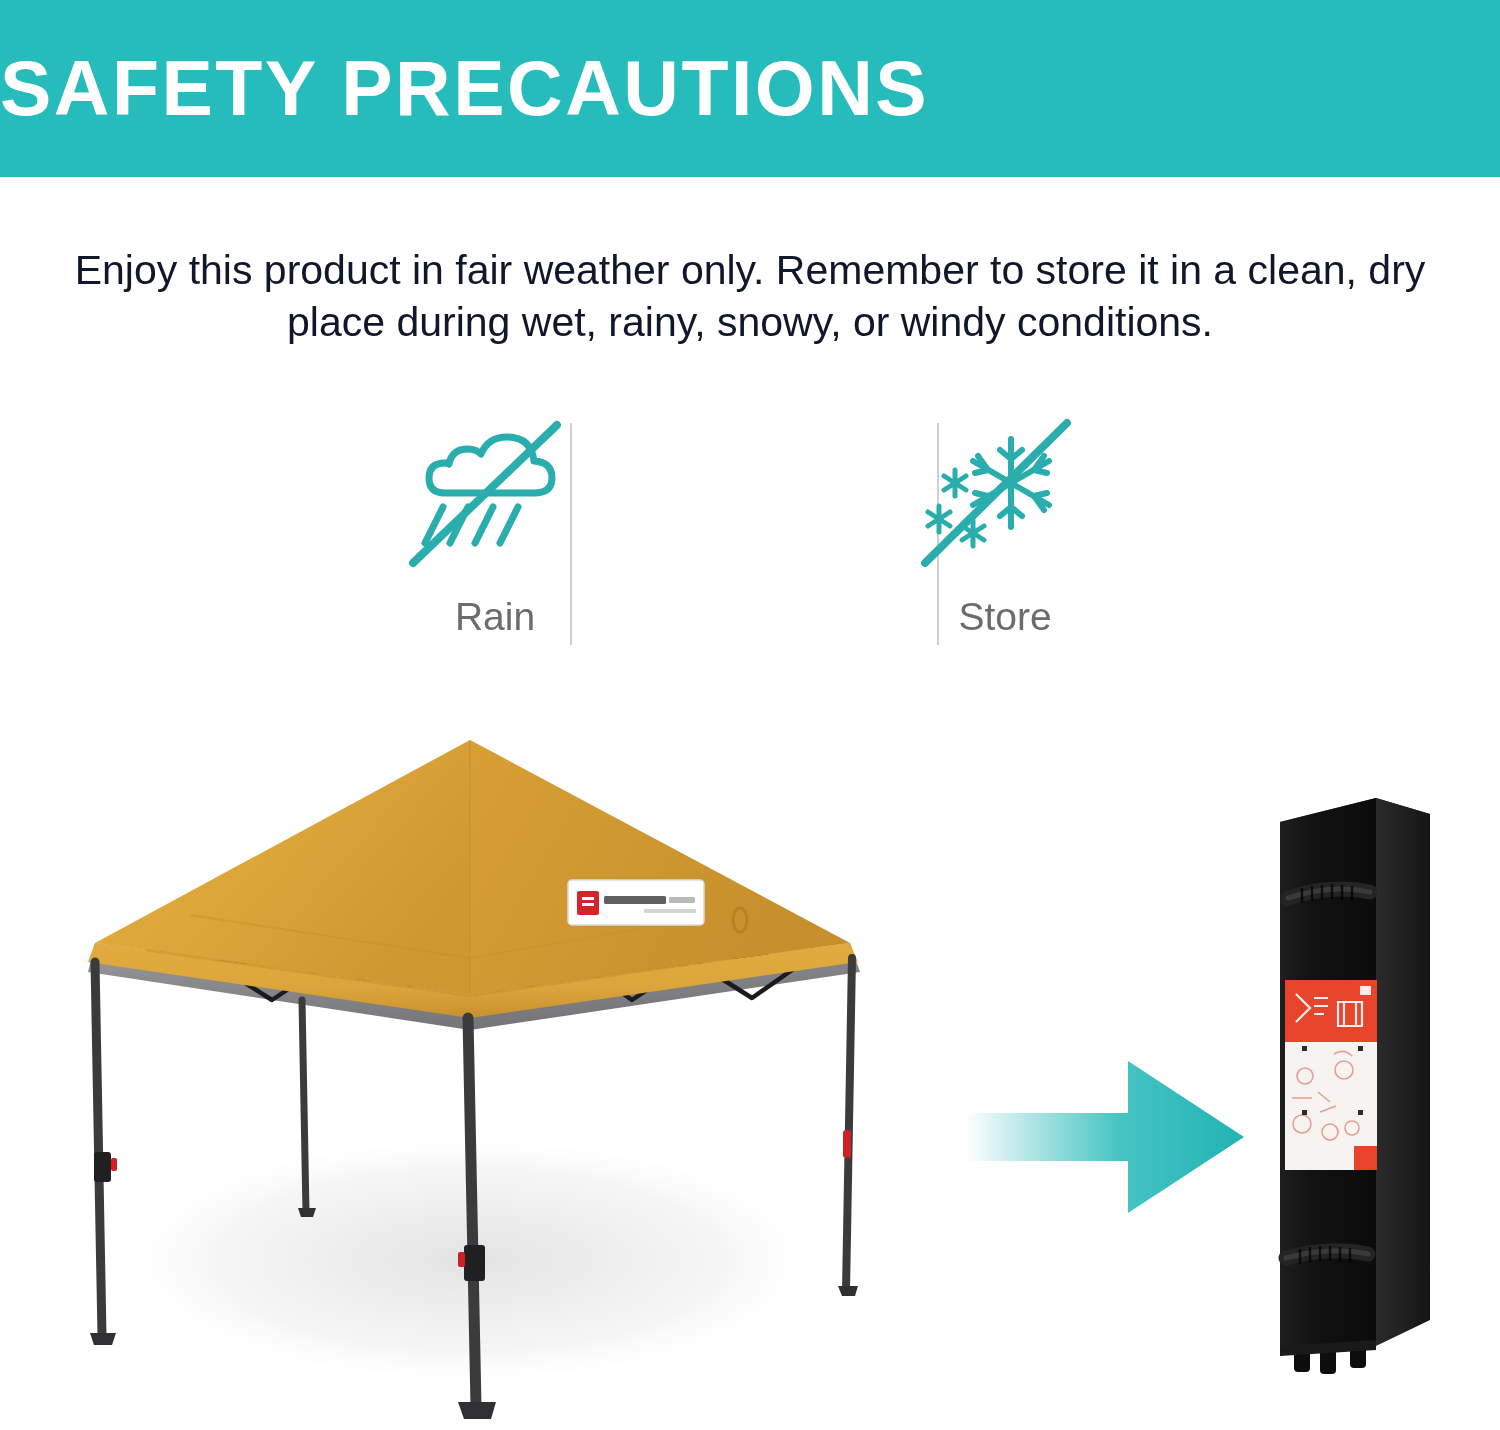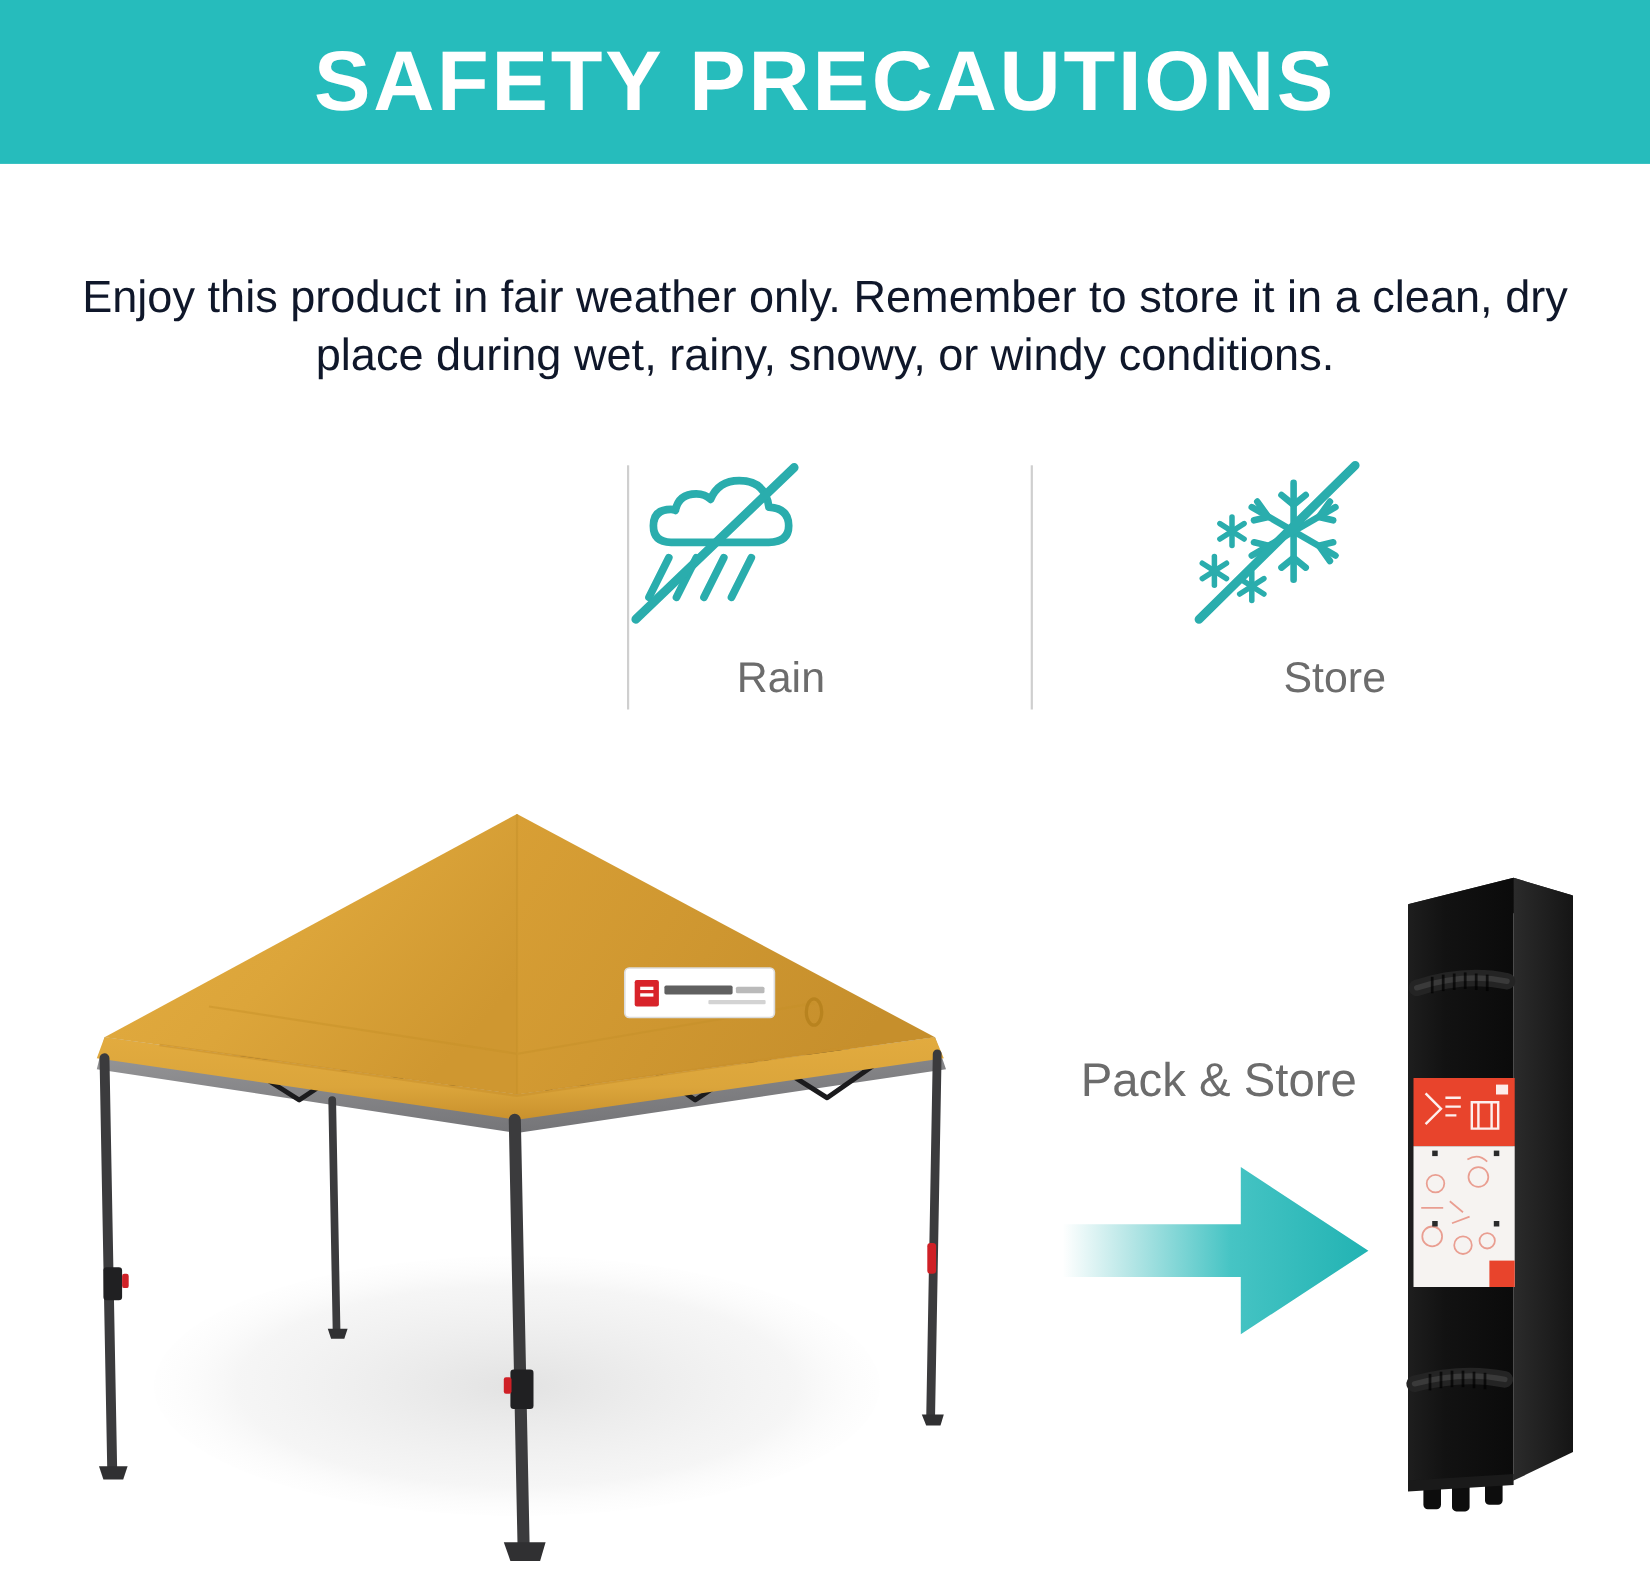"SAFETY PRECAUTIONS" .header-band { height: 149px -> 177px; justify-content: center -> none }
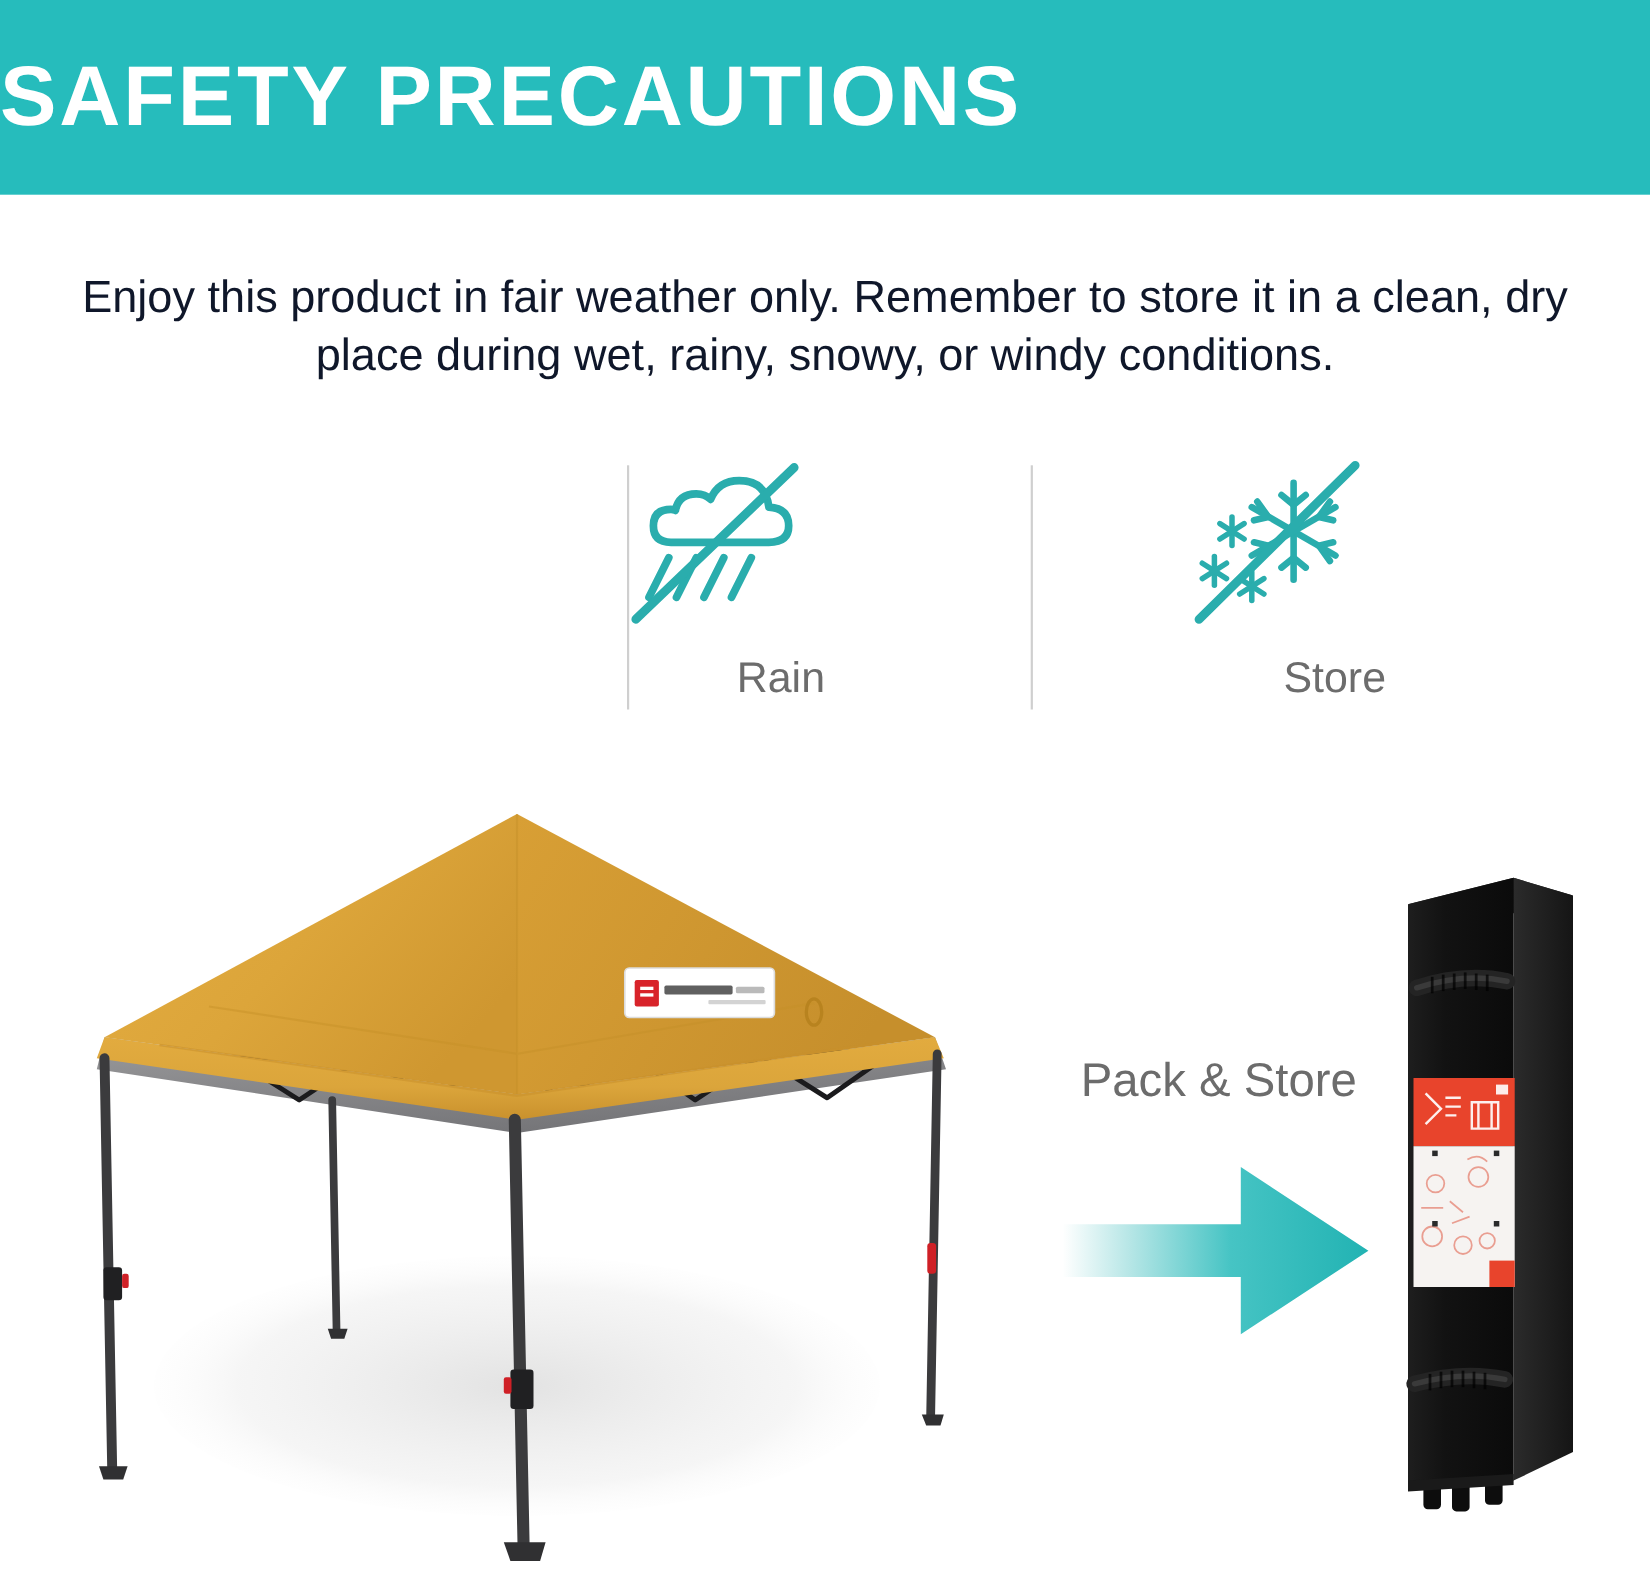"Rain" .icon-cell { align-items: flex-end -> center }
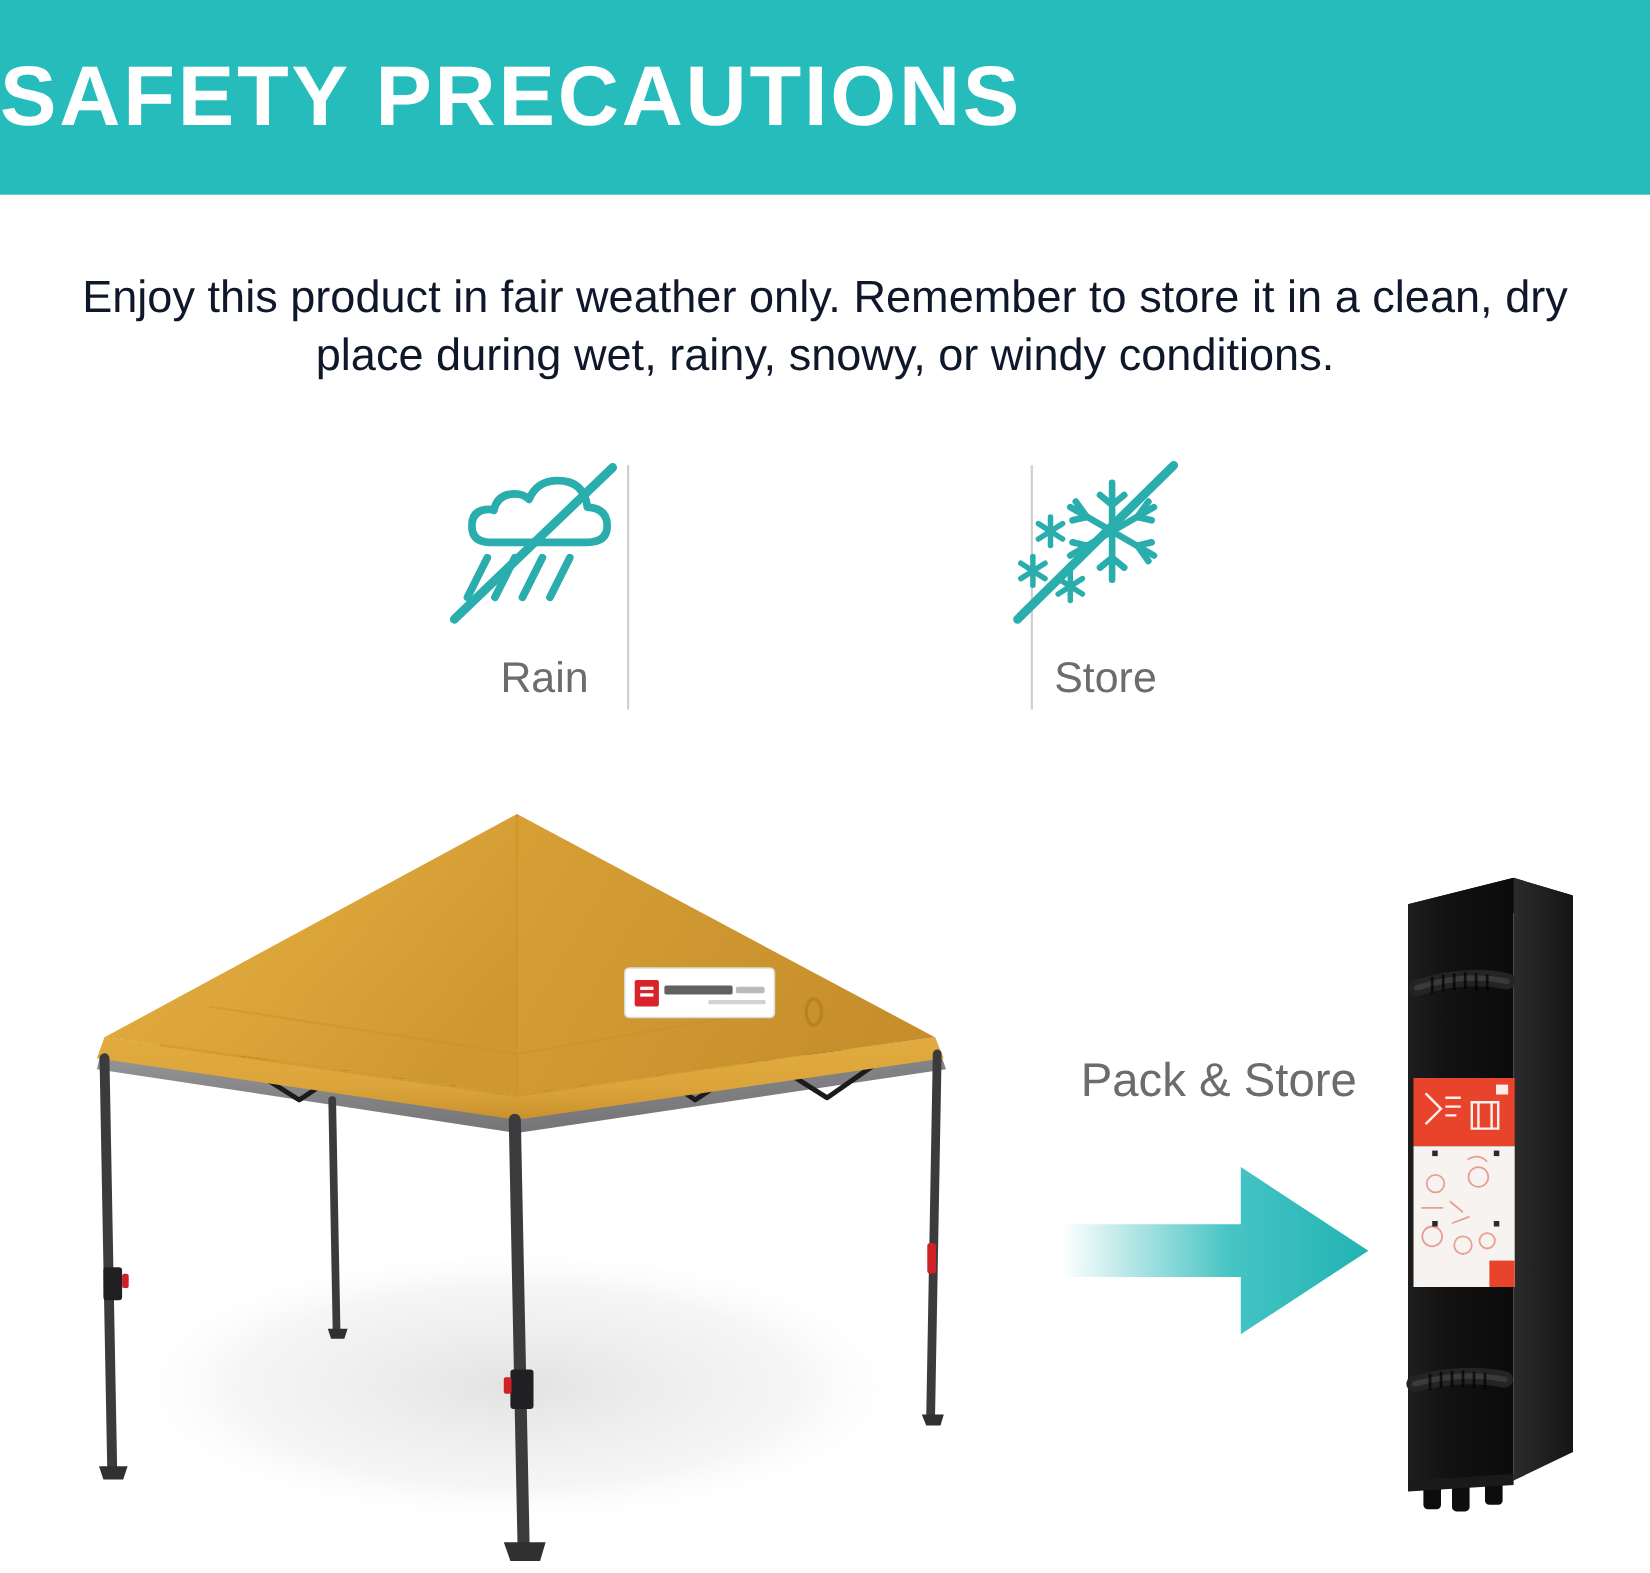"Pack & Store" div.pack-label { html: <div>Pack &amp; Store</div> -> none }
